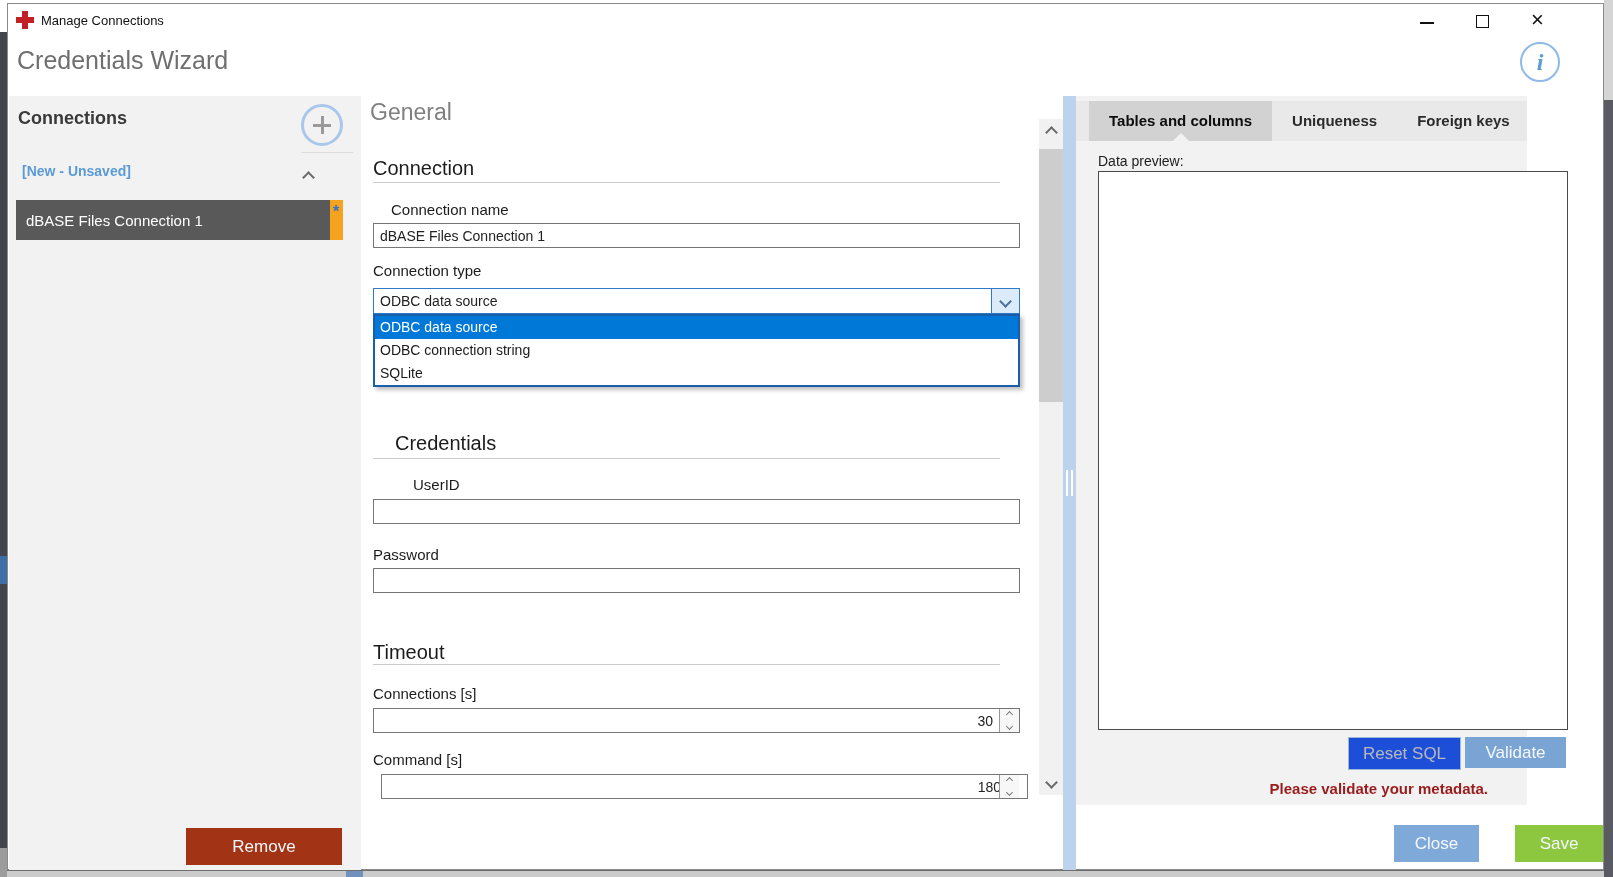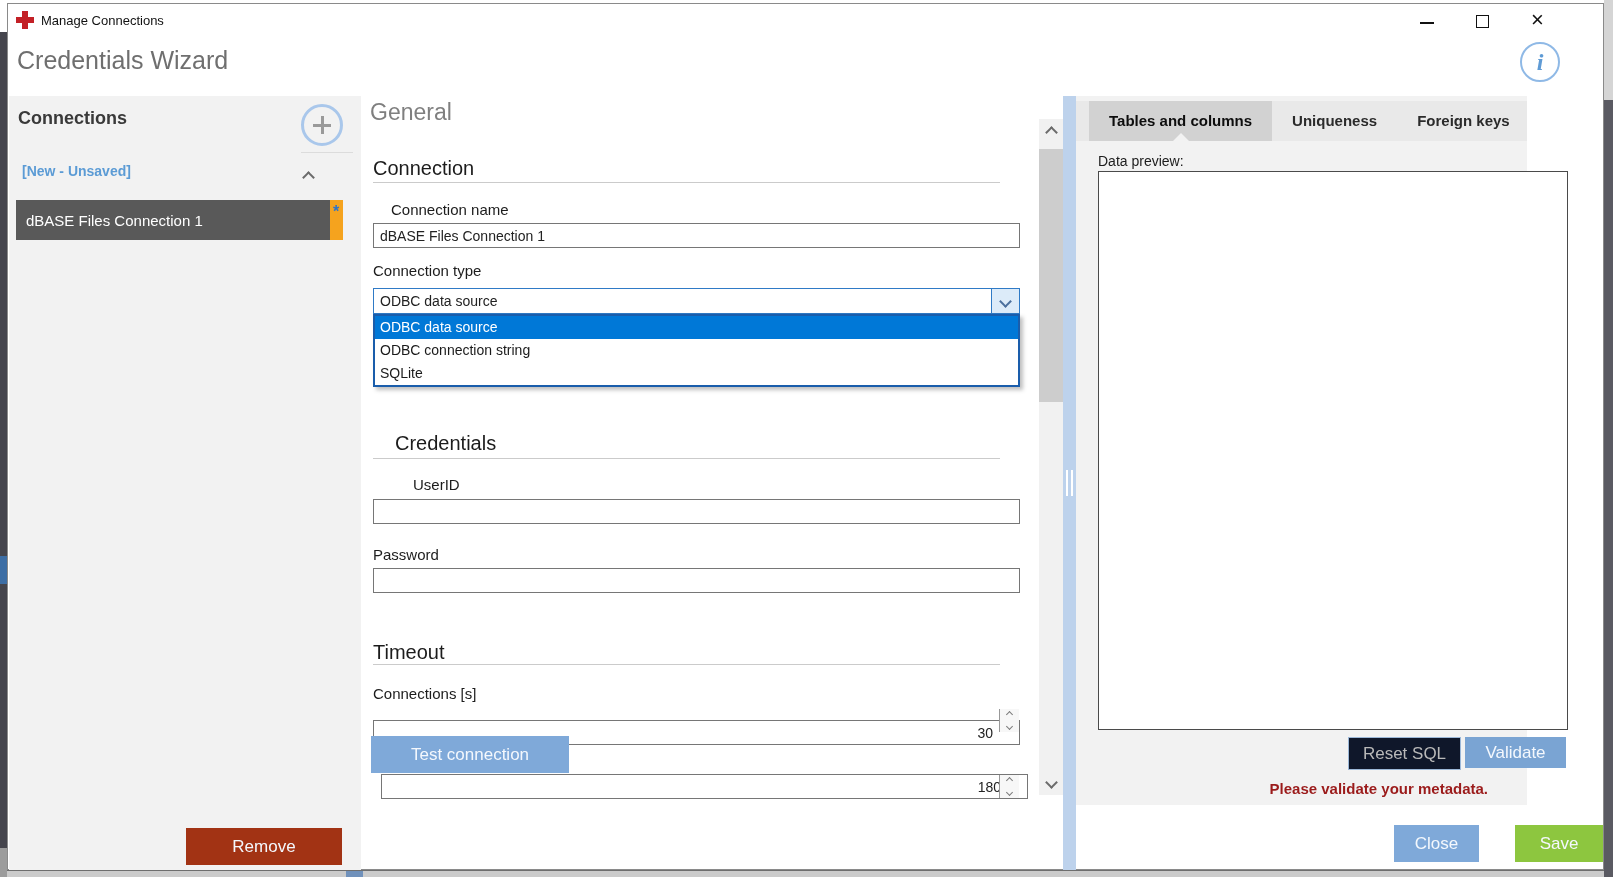"30" input.txt { top: 12px -> 0px }
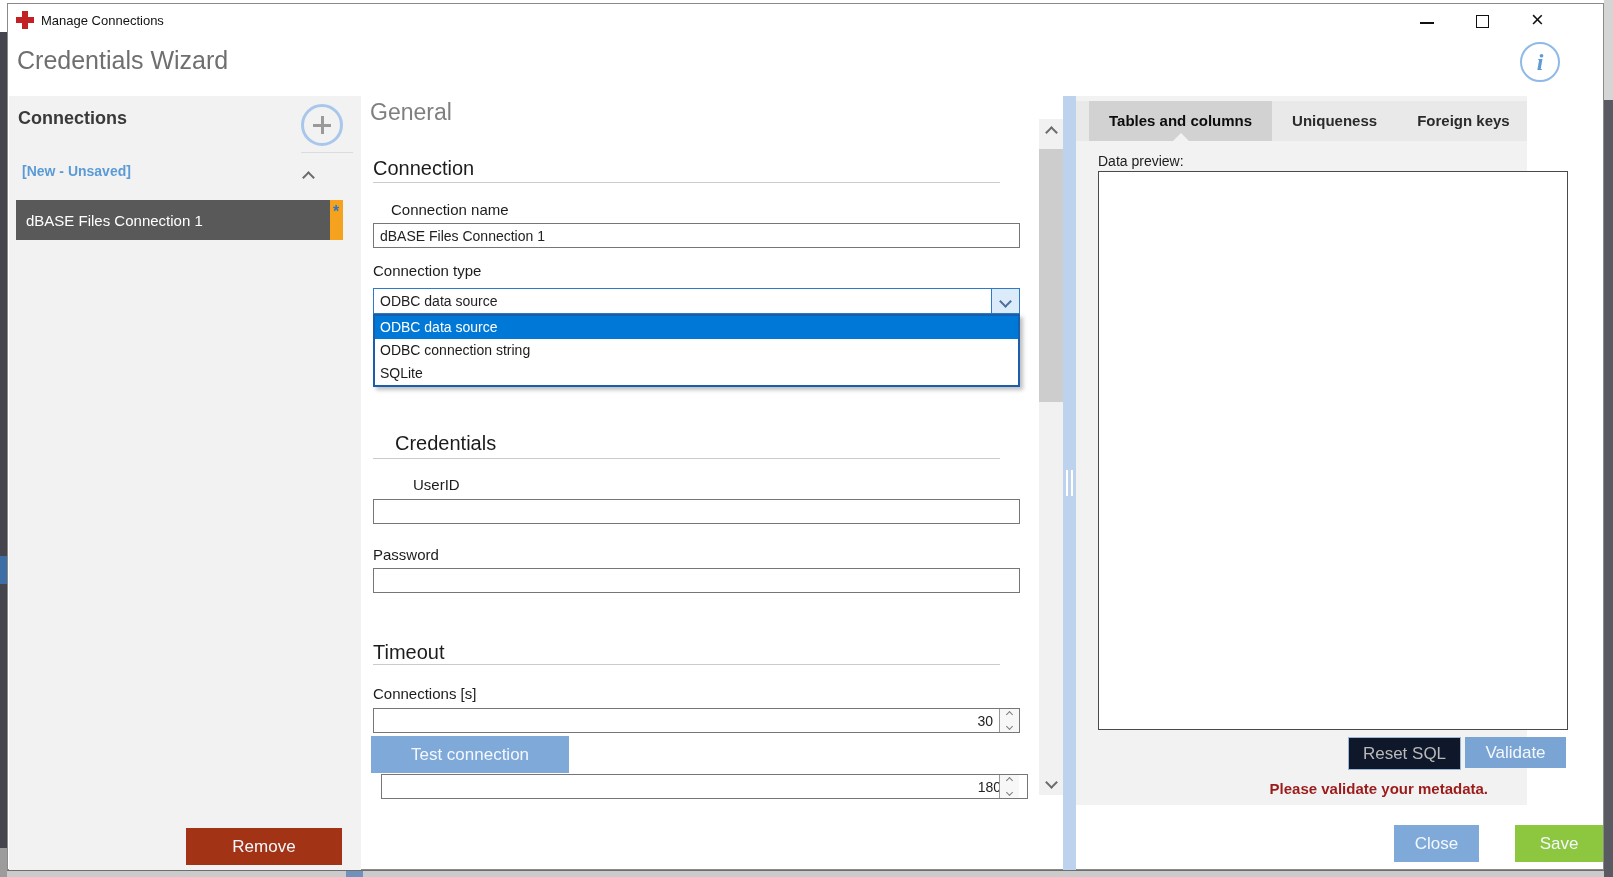"Test connection" div.abs { html: <div>Test connection</div> -> none }
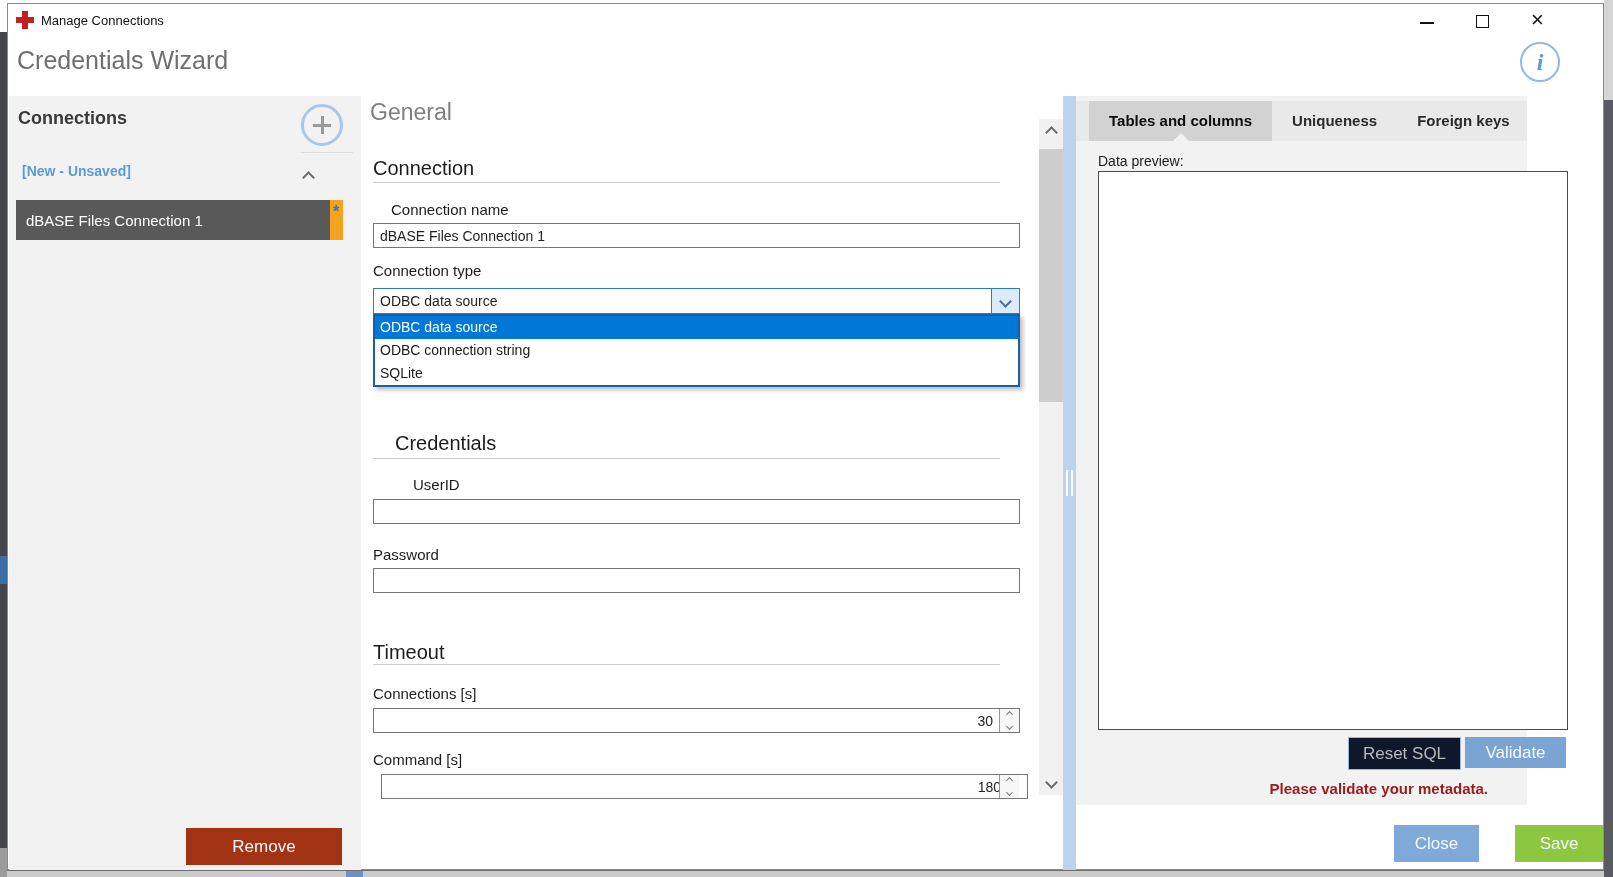"Reset SQL" .reset-btn { background: #0f172a -> #1d4ed8 }
